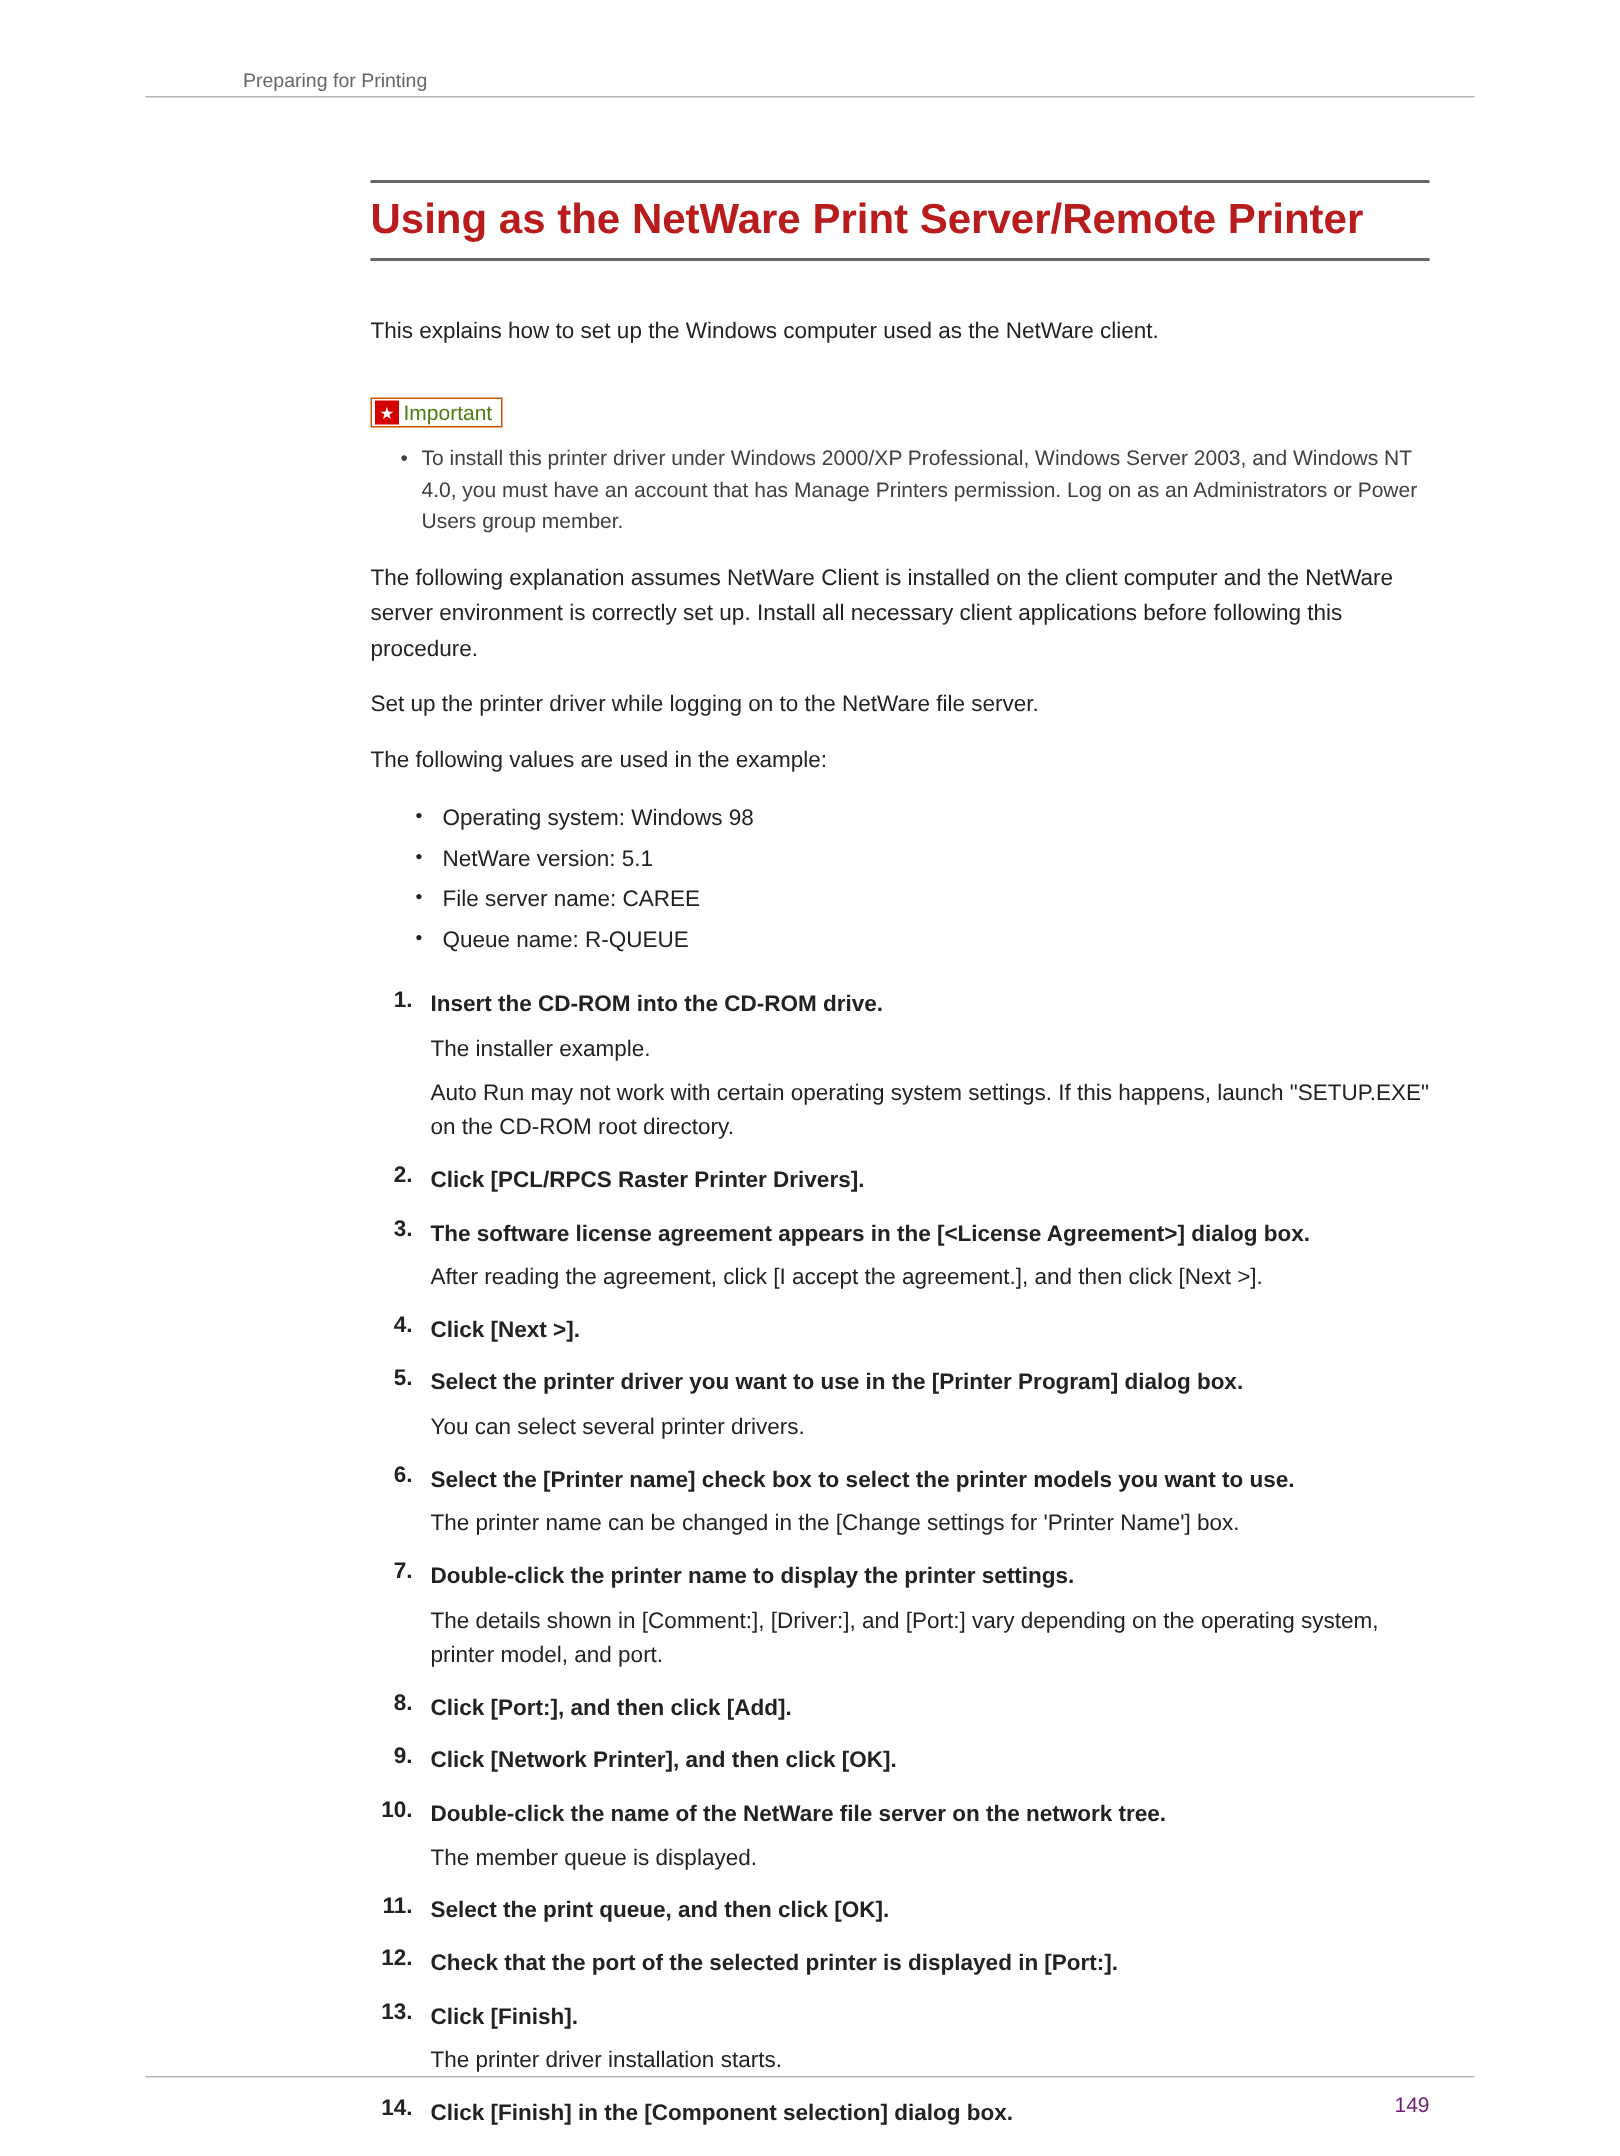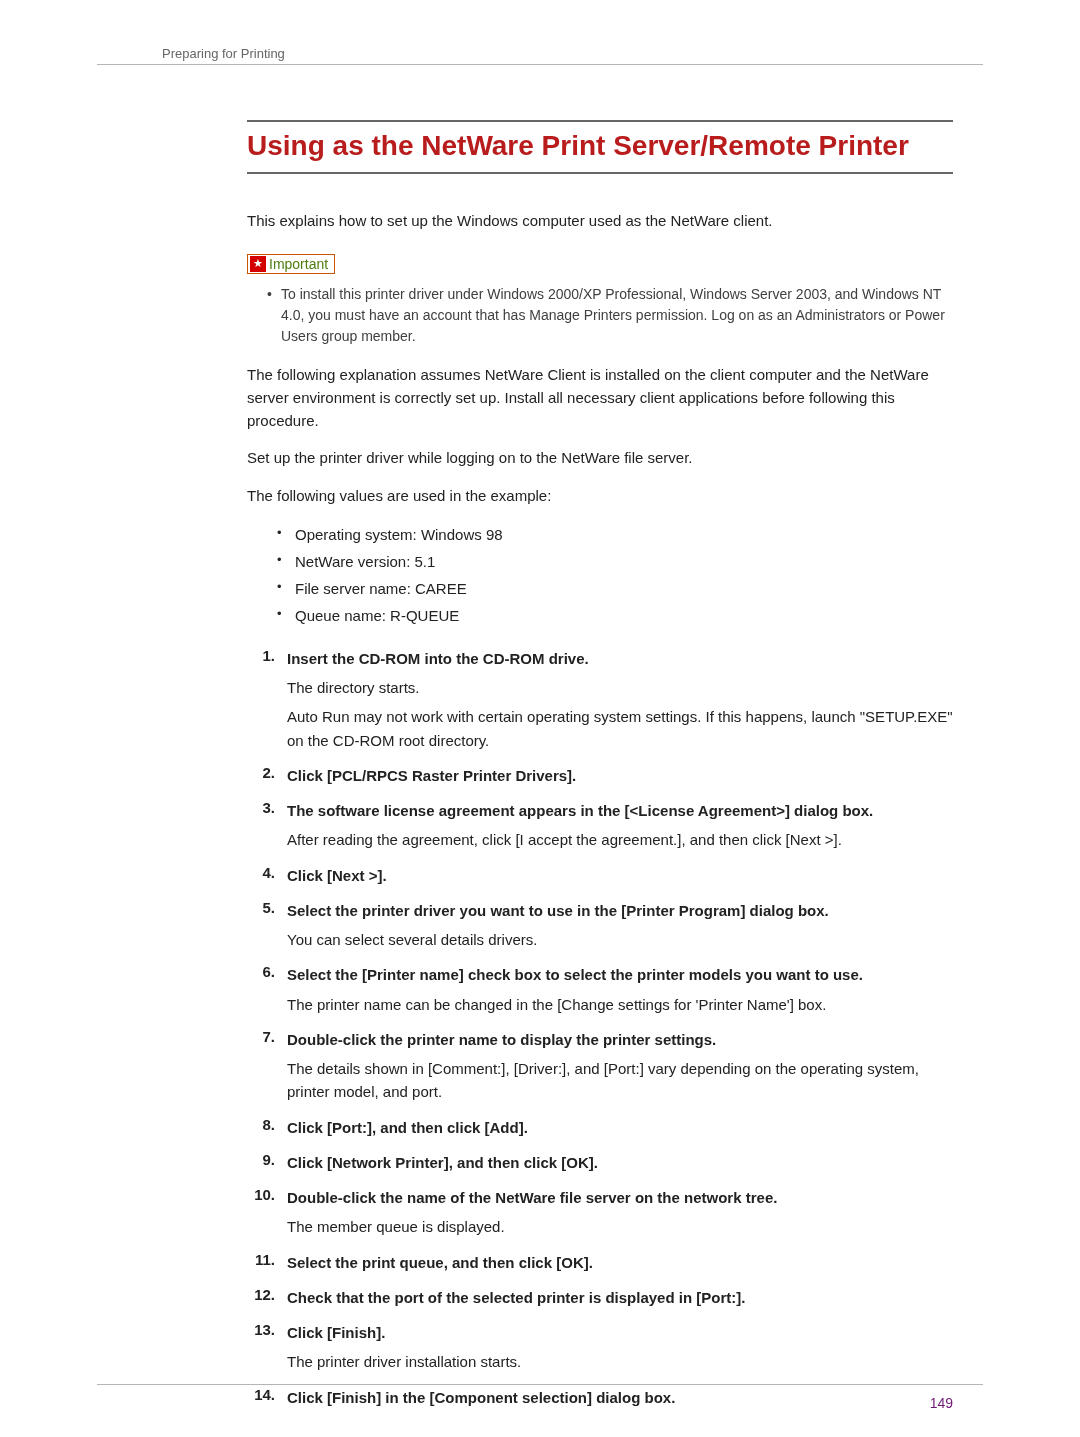"This explains how to set" .intro { margin-bottom: 24px -> 36px }
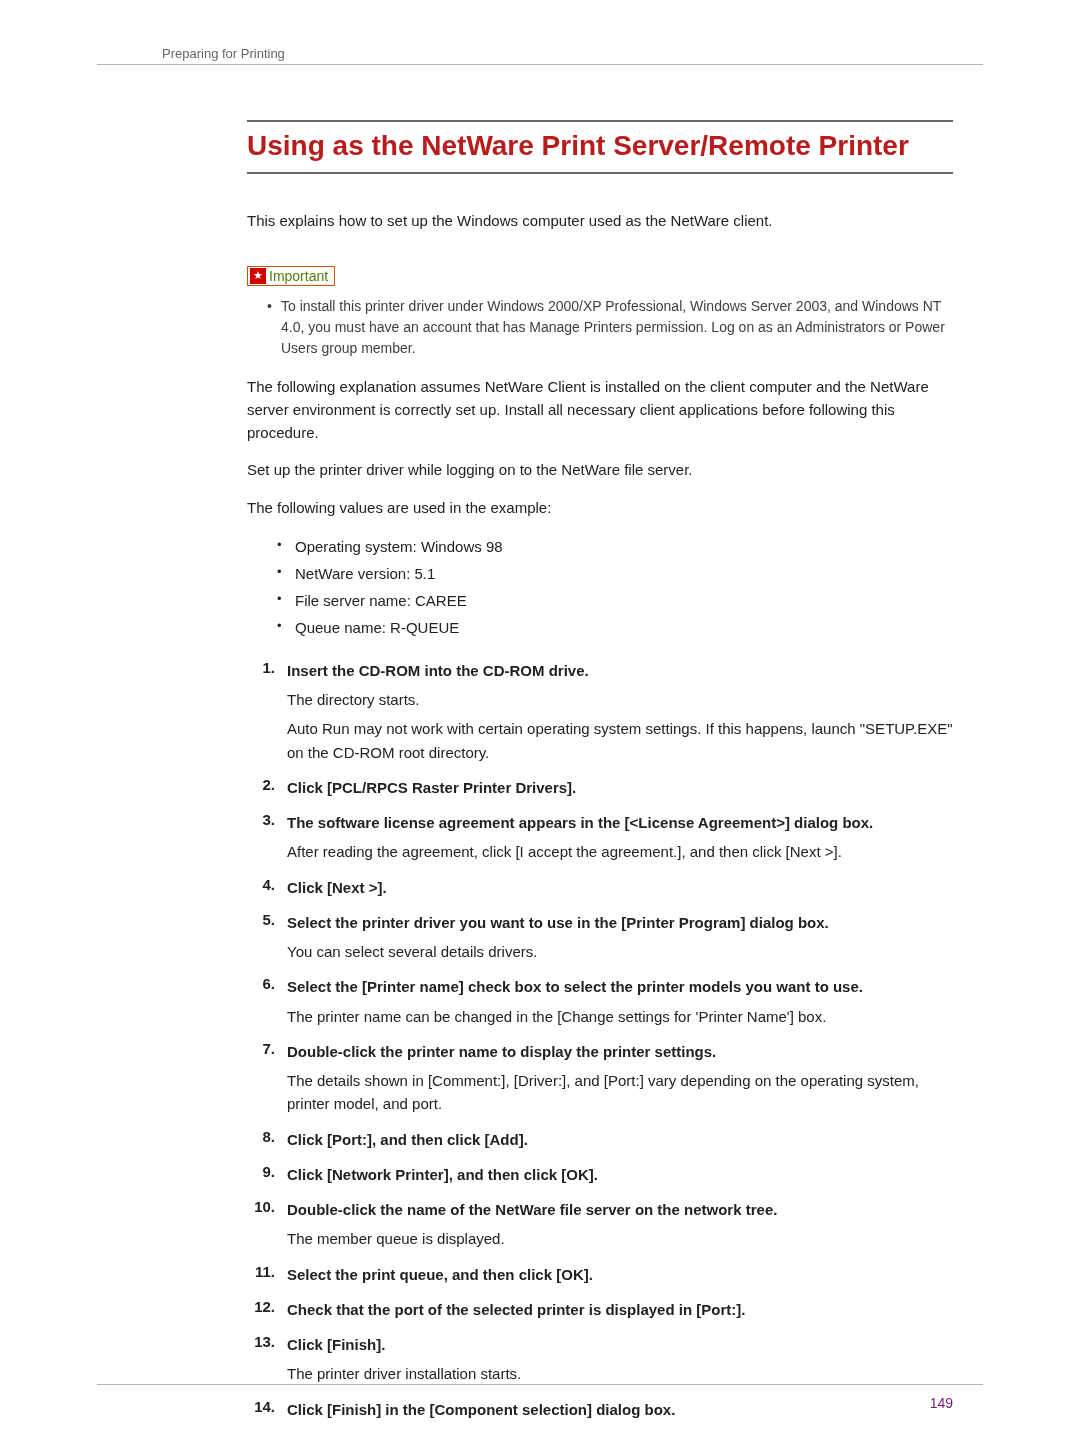"The directory starts." div.step-body { text: directory starts -> installer example }
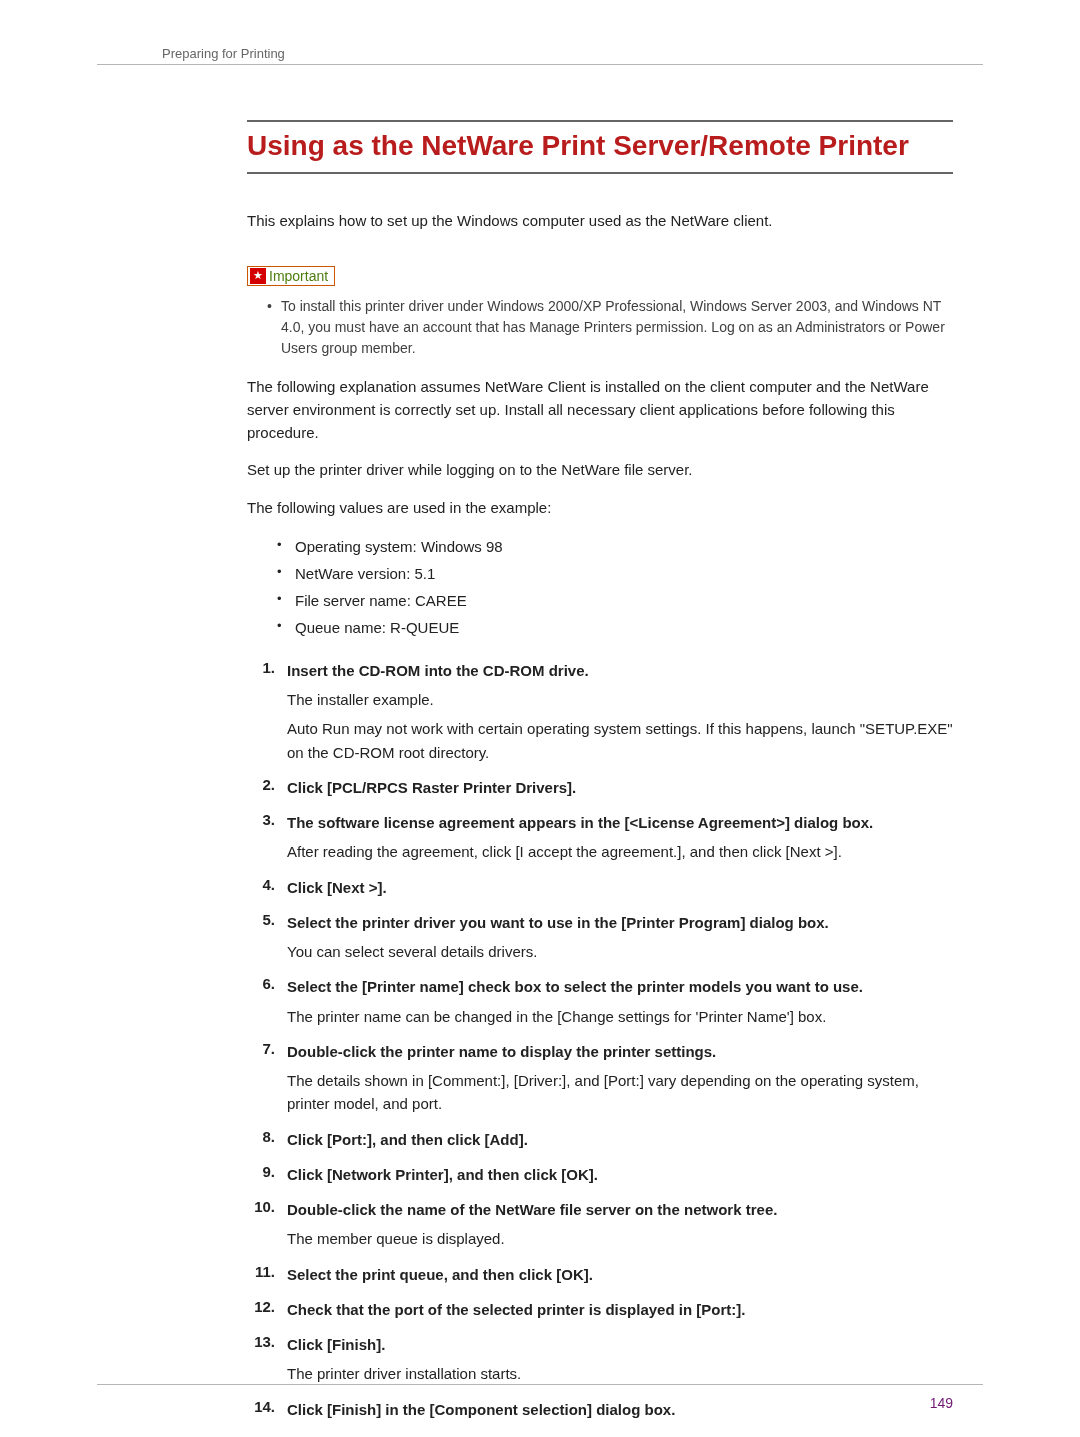"You can select several details" div.step-body { text: details -> printer }
